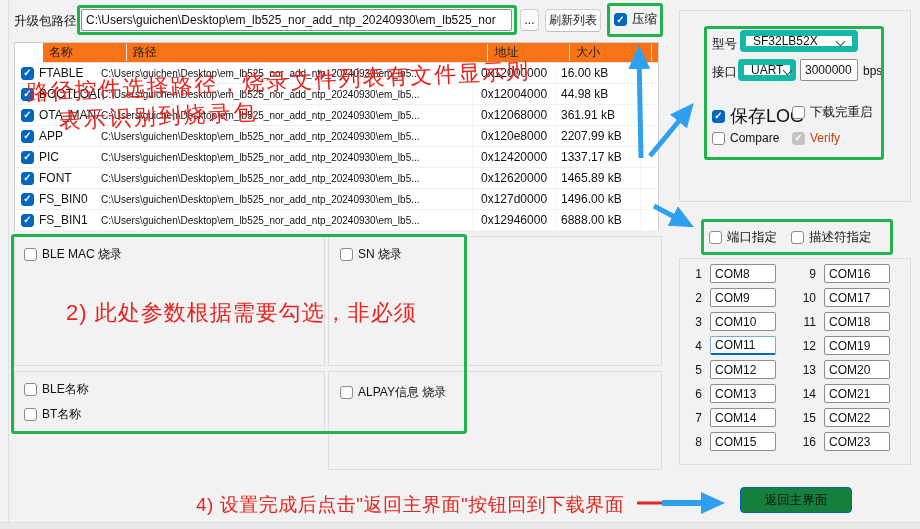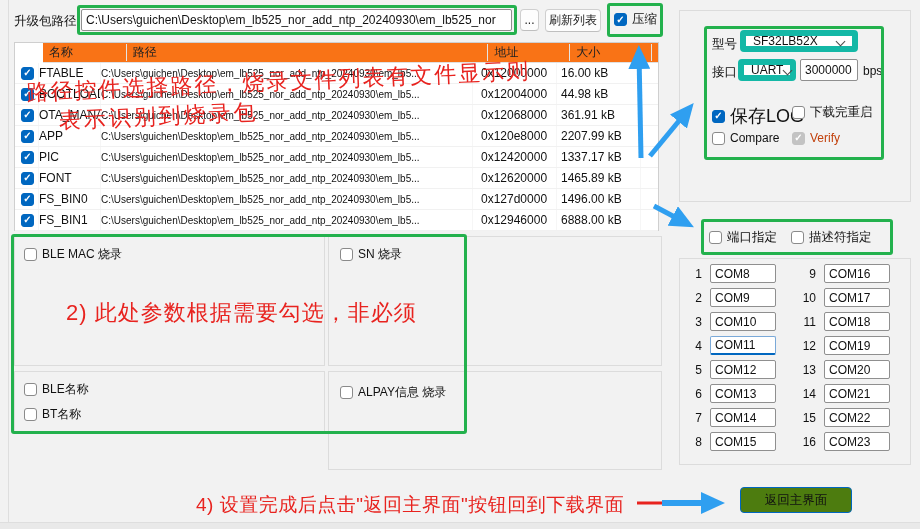"返回主界面" #backbtn { background: #4d7c0f -> #15803d }
